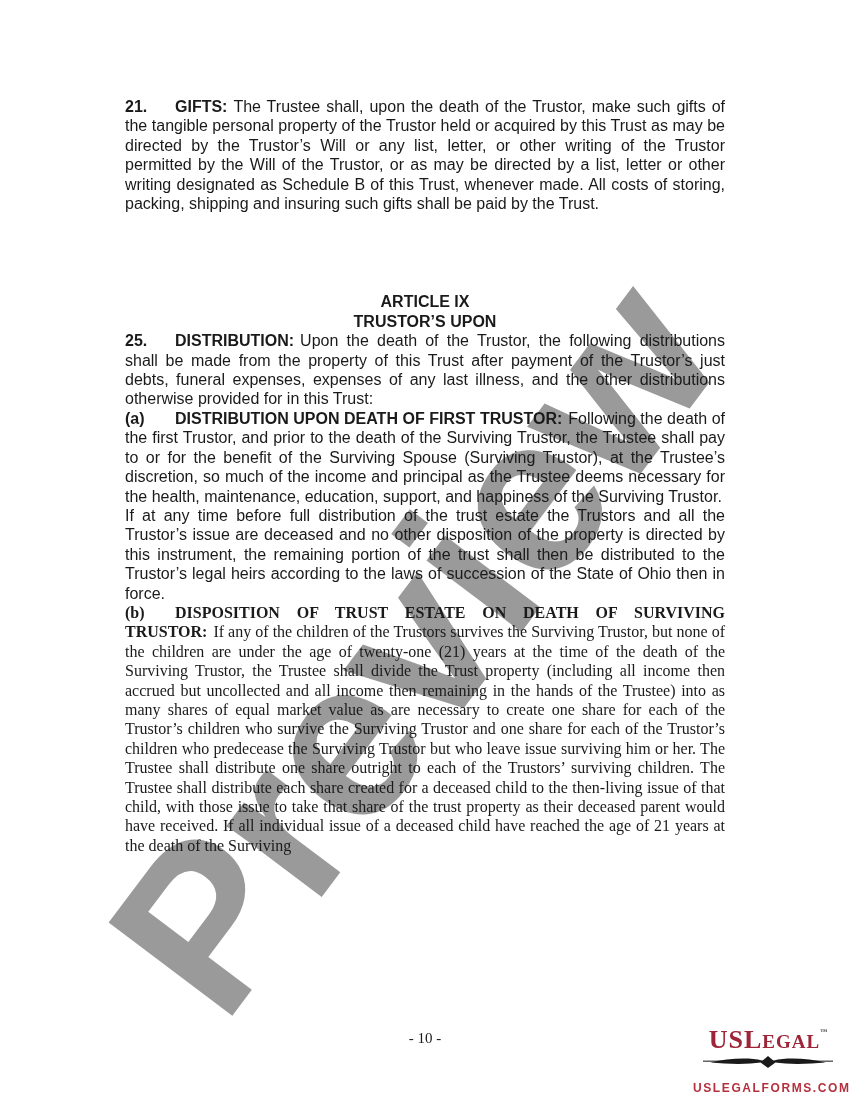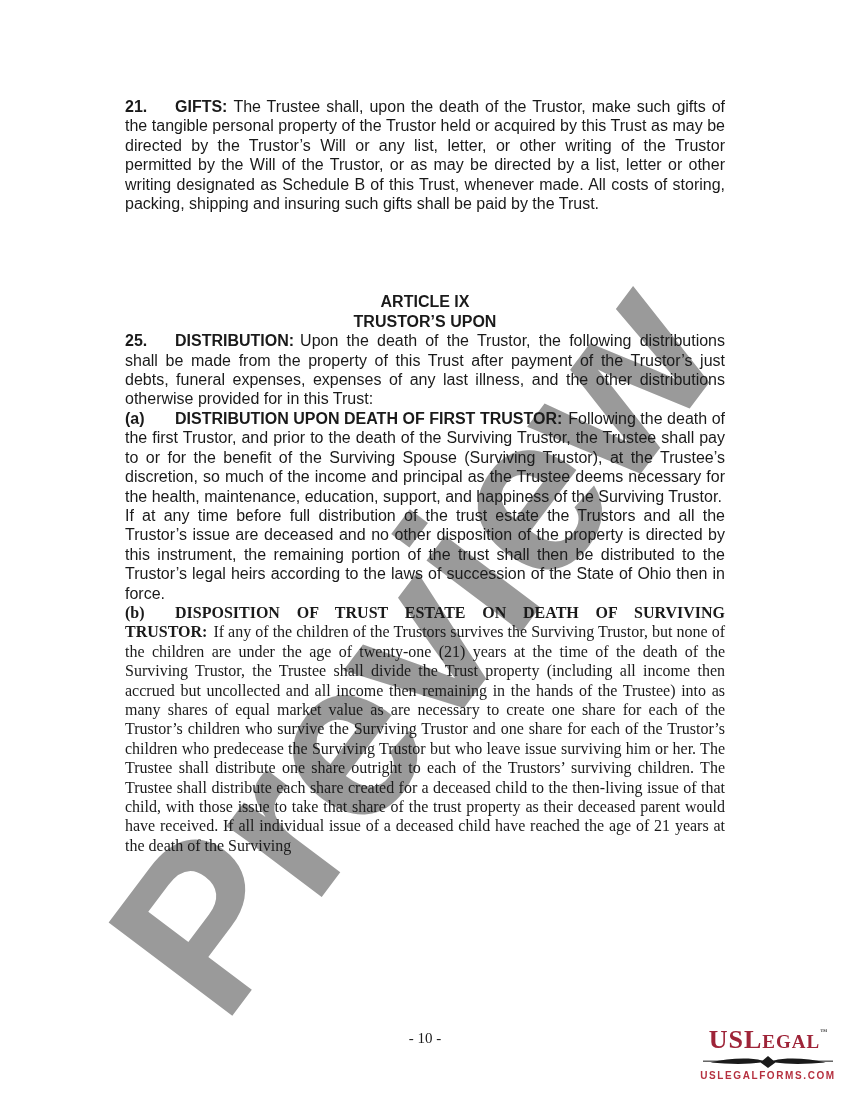"USLEGALFORMS.COM" .logo .site { font-size: 10px -> 12px; margin-top: 1px -> 12px }
